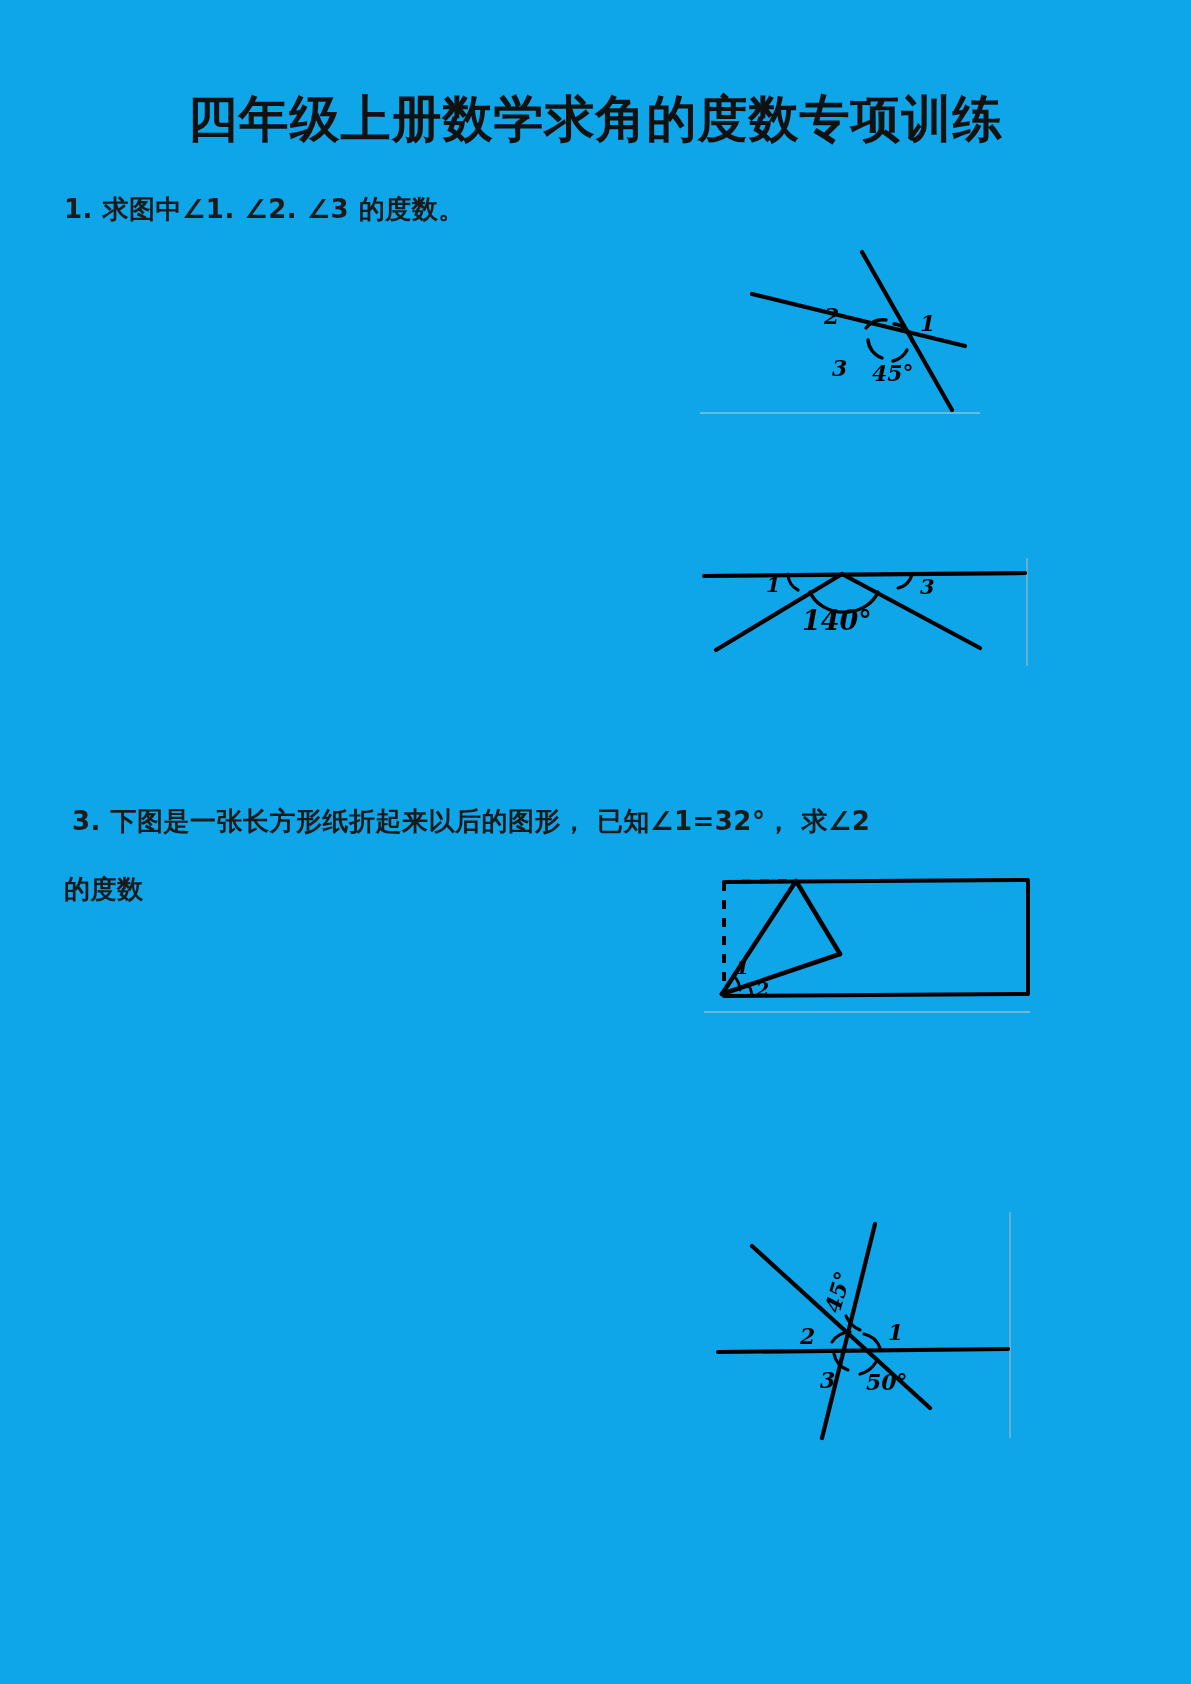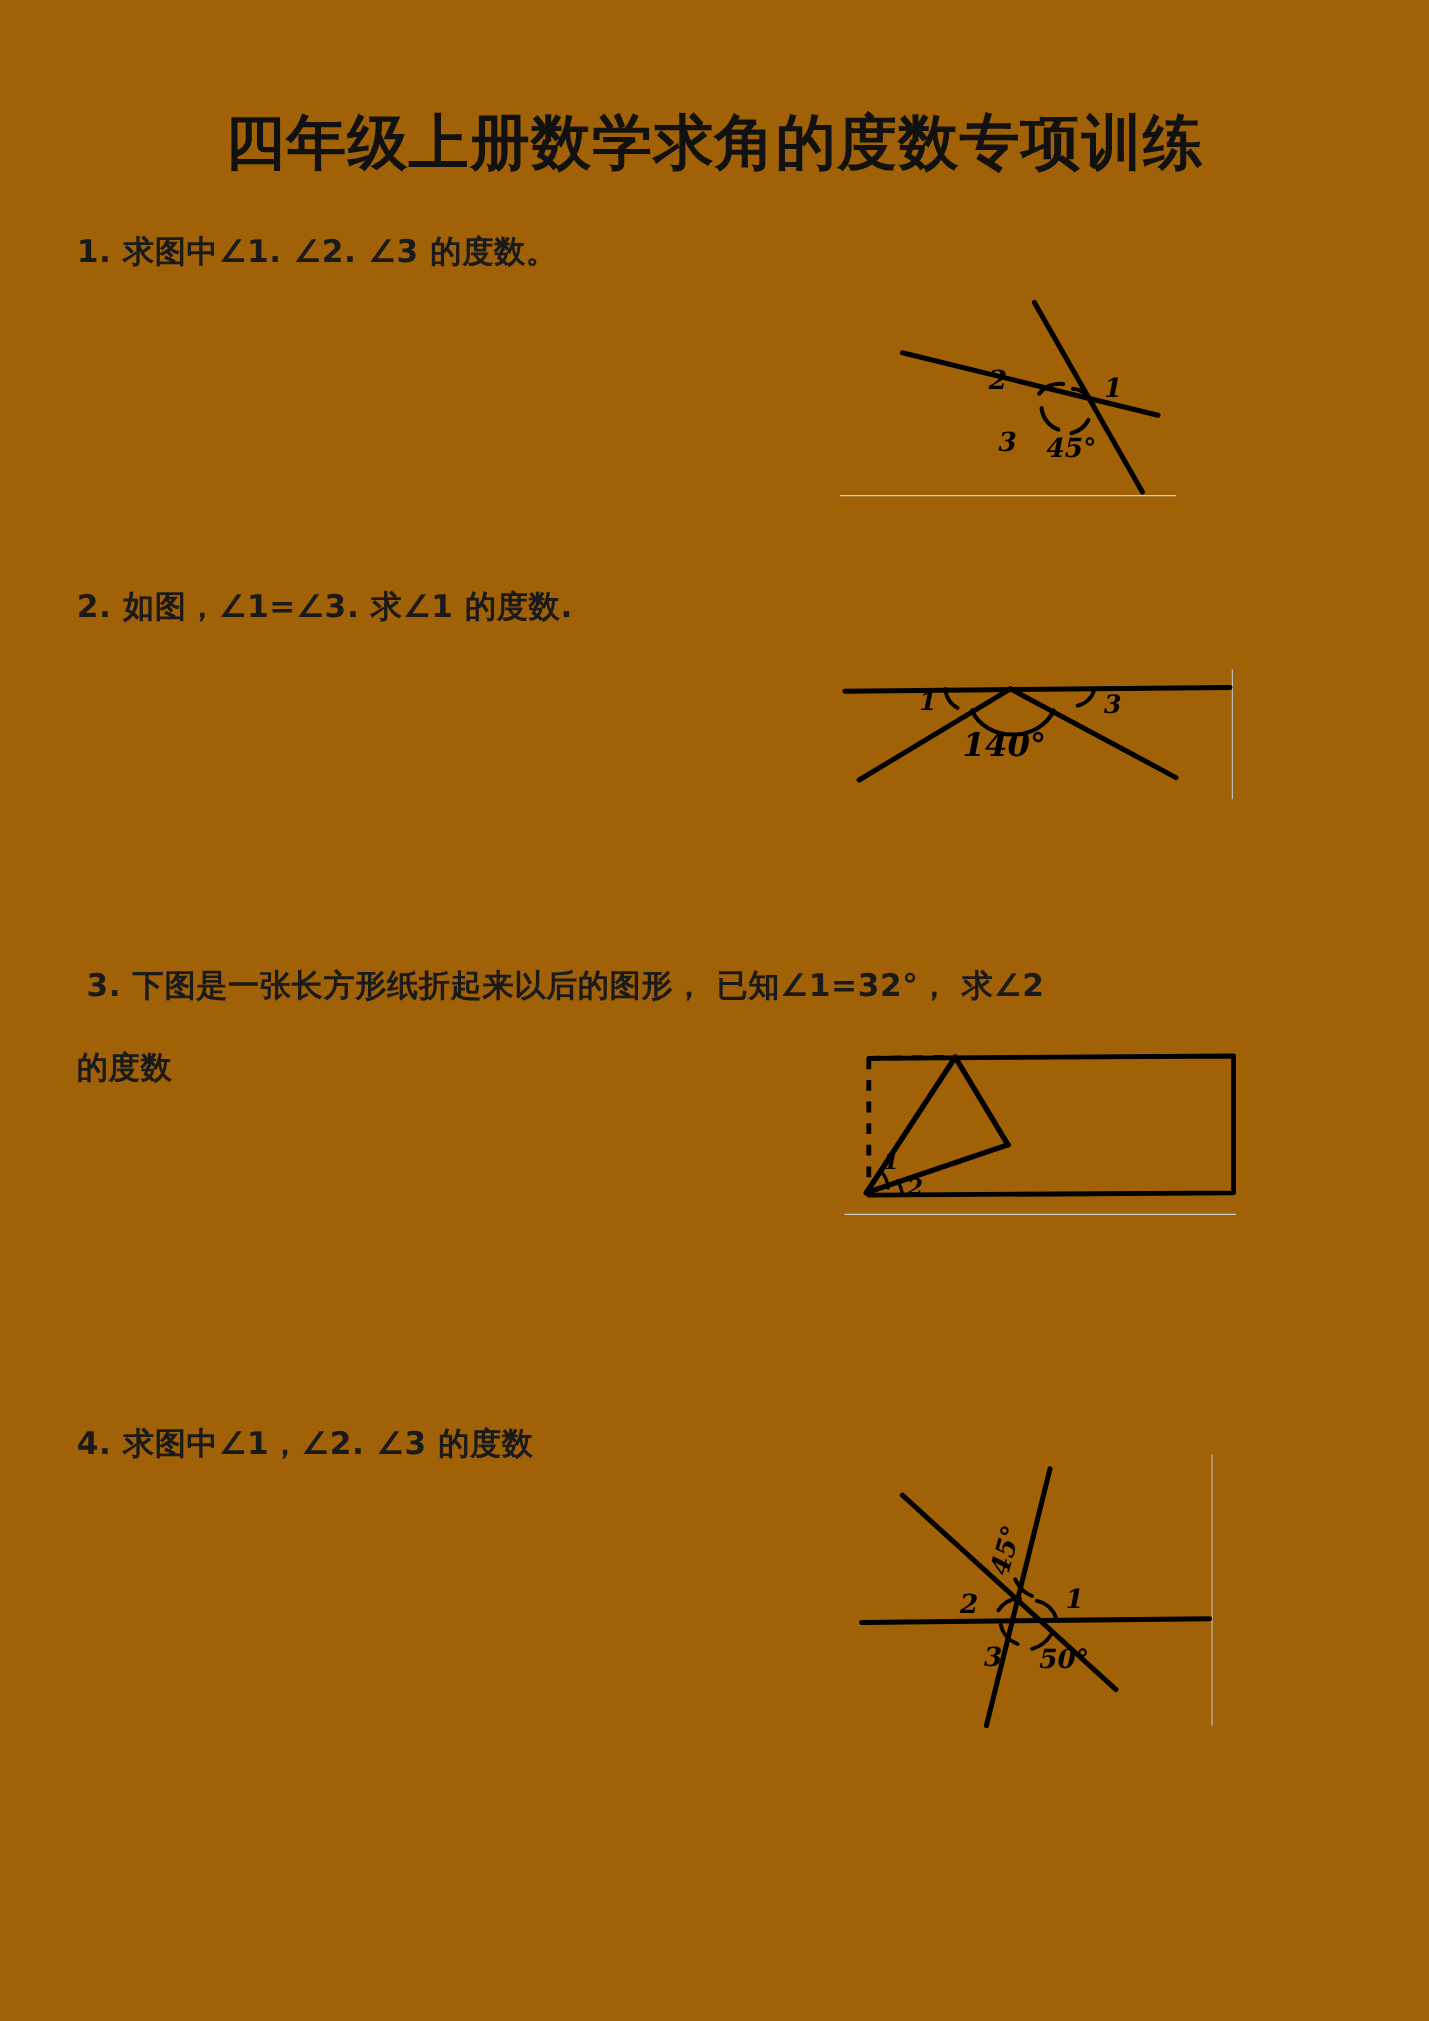"四年级上册数学求角的度数专项训练" .page { background: #a16207 -> #0ea5e9 }
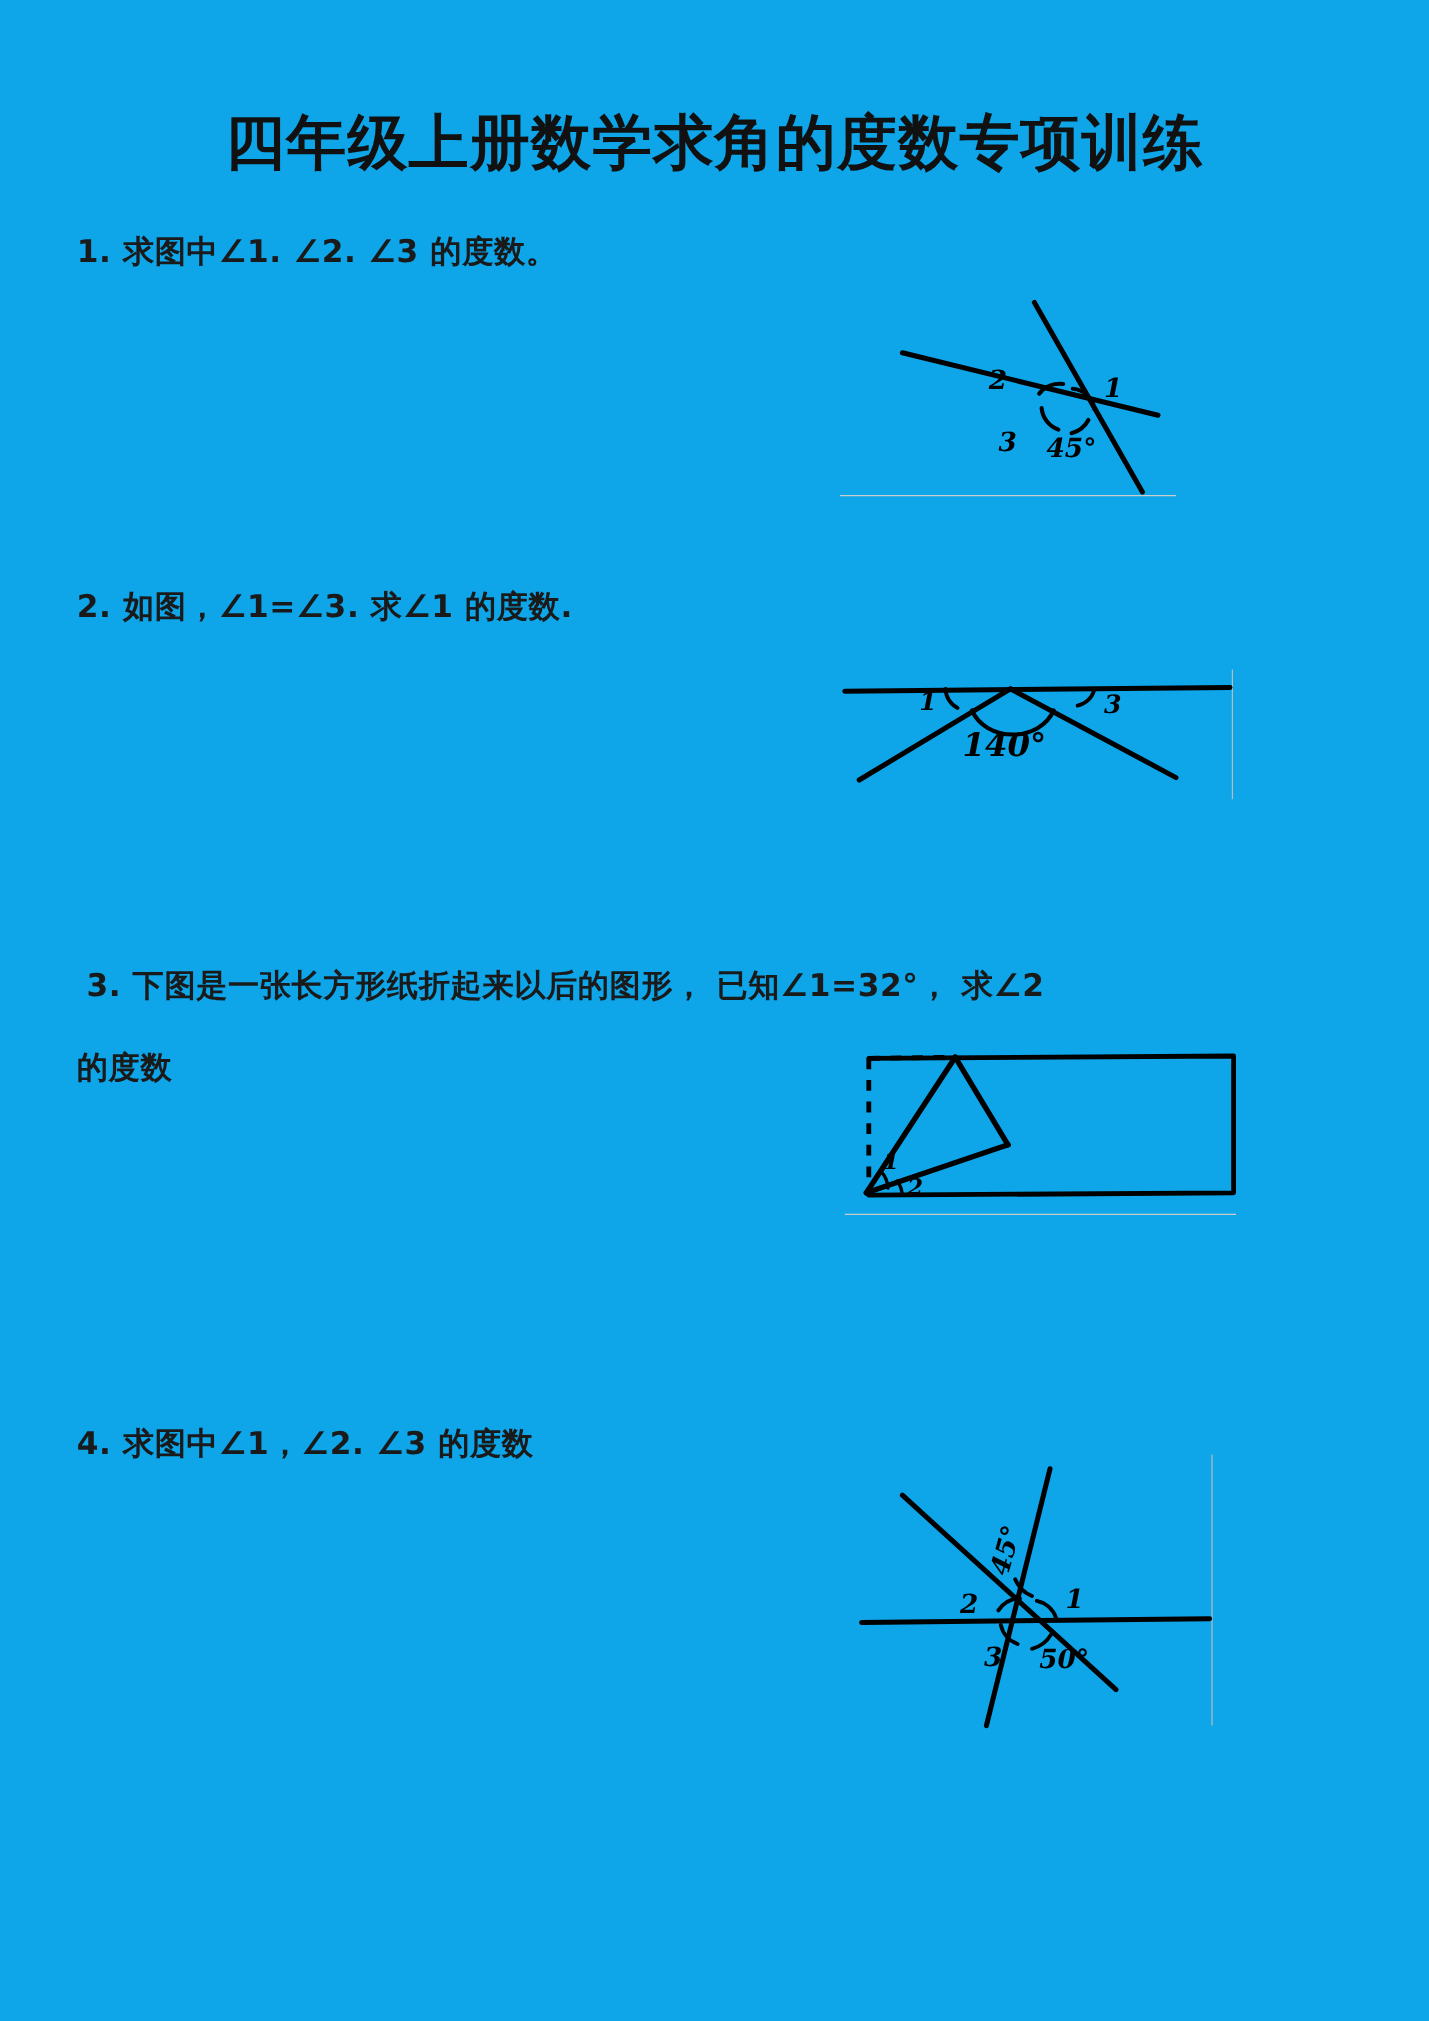"2. 如图，∠1=∠3. 求∠1 的度数." div.q-text { html: <div>2. 如图，∠1=∠3. 求∠1 的度数.</div> -> none }
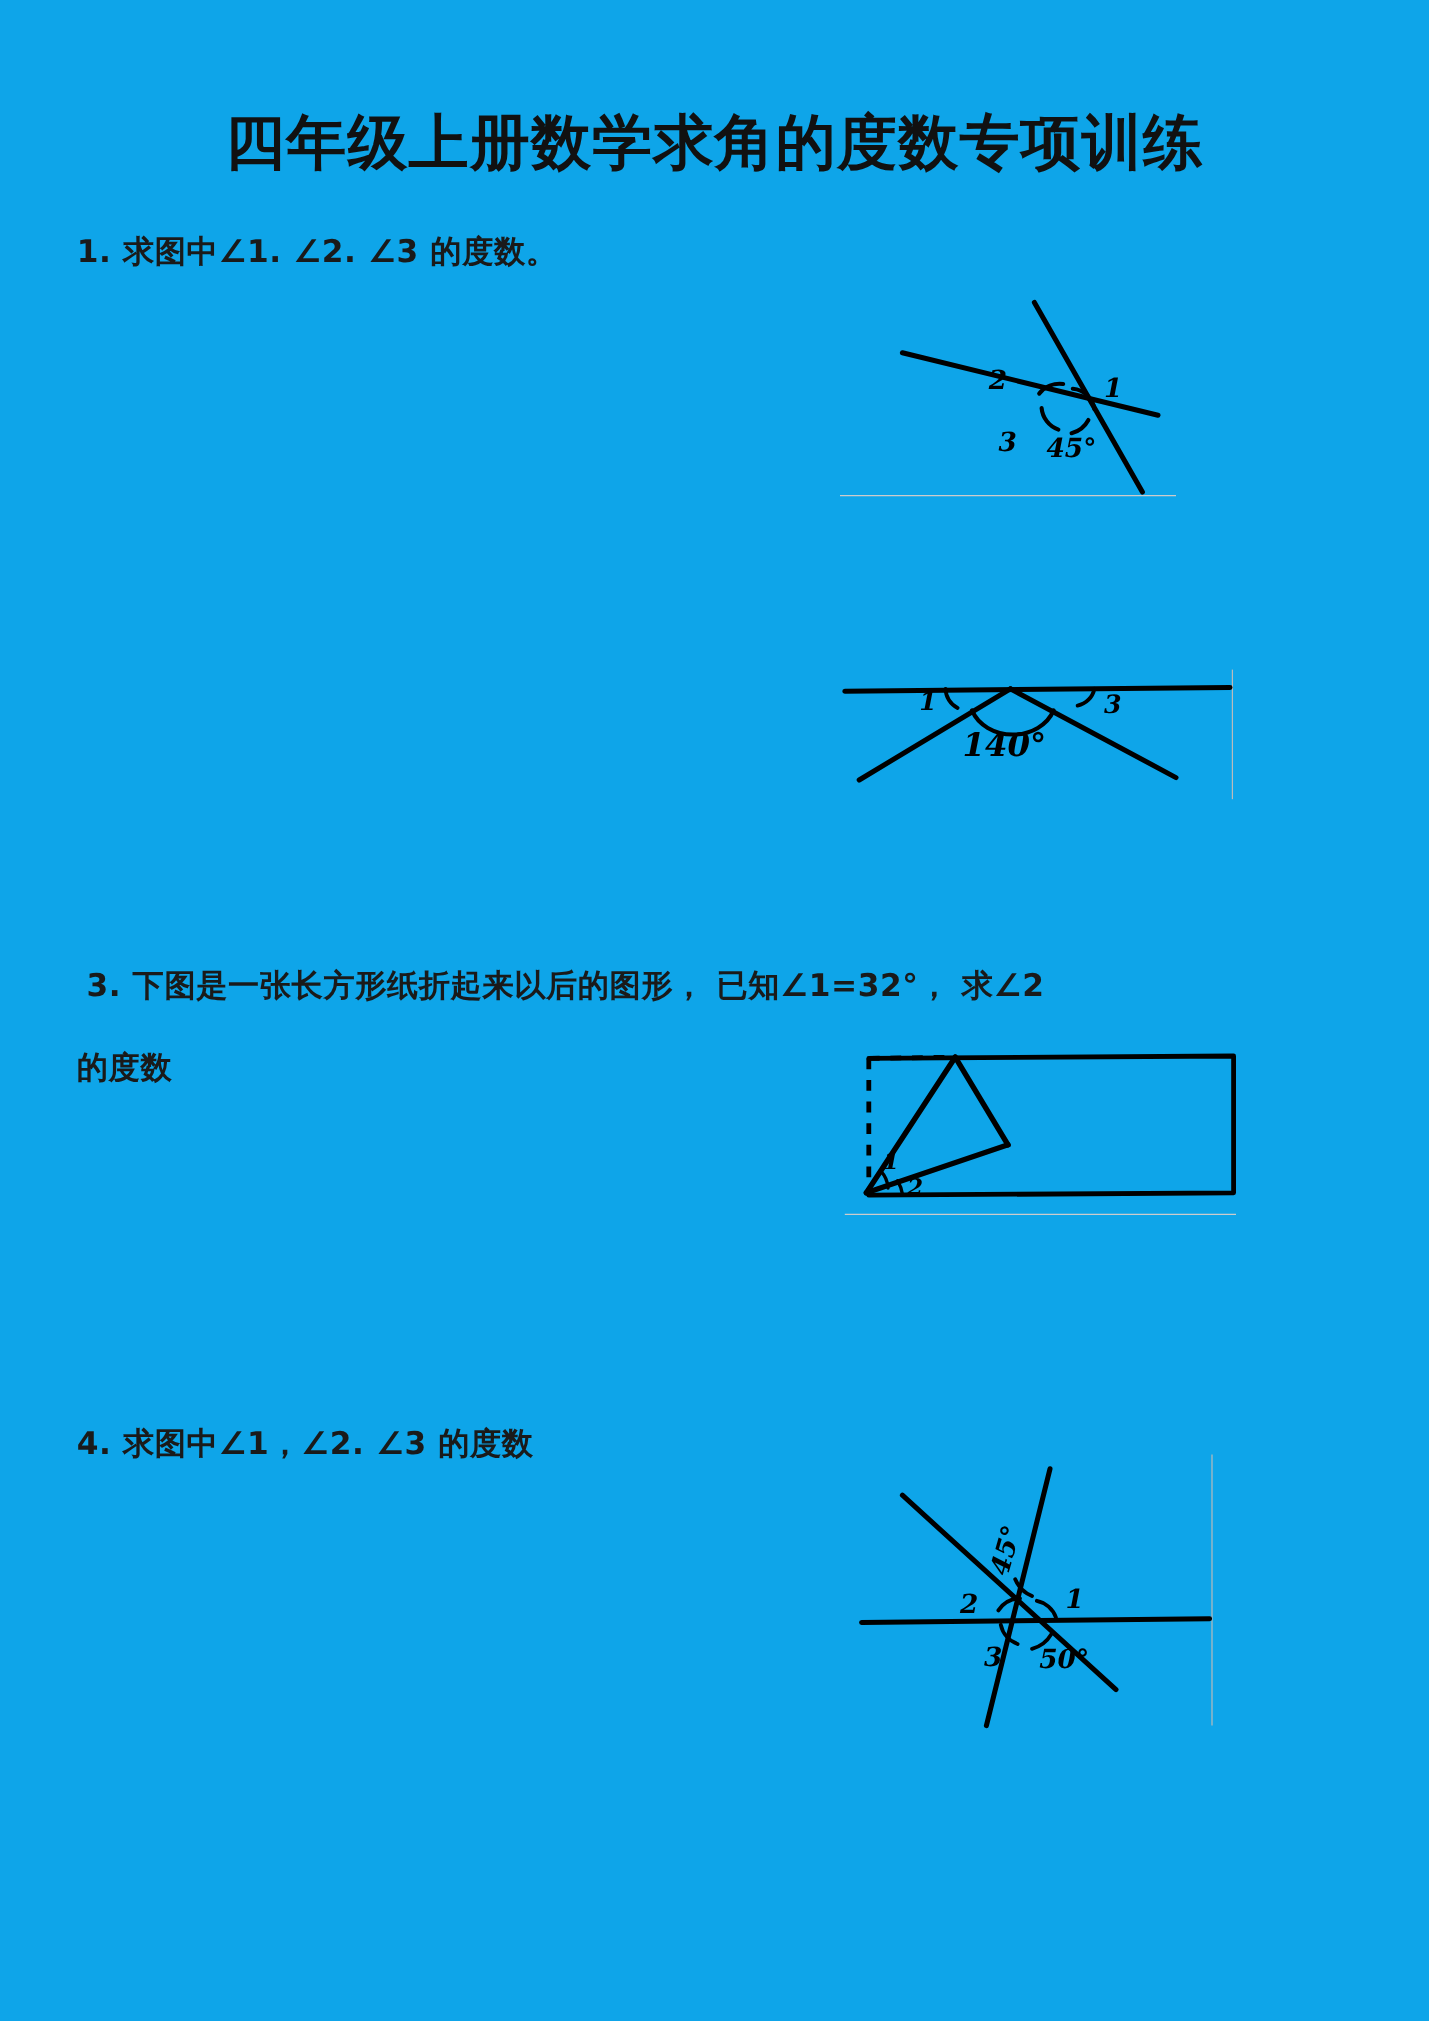"4. 求图中∠1，∠2. ∠3 的度数" div.q-text { html: <div>4. 求图中∠1，∠2. ∠3 的度数</div> -> none }
